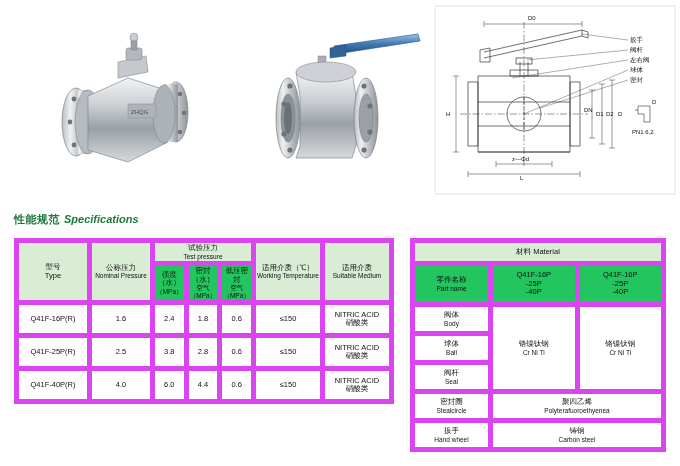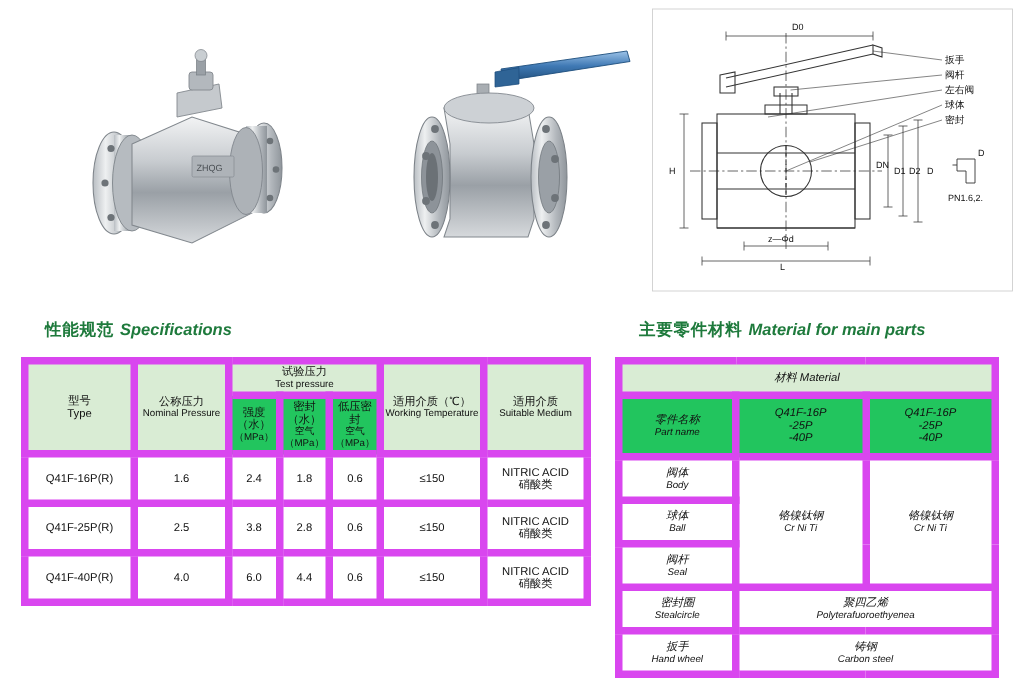"性能规范 Specifications" .sec-head { margin-left: 16px -> none }
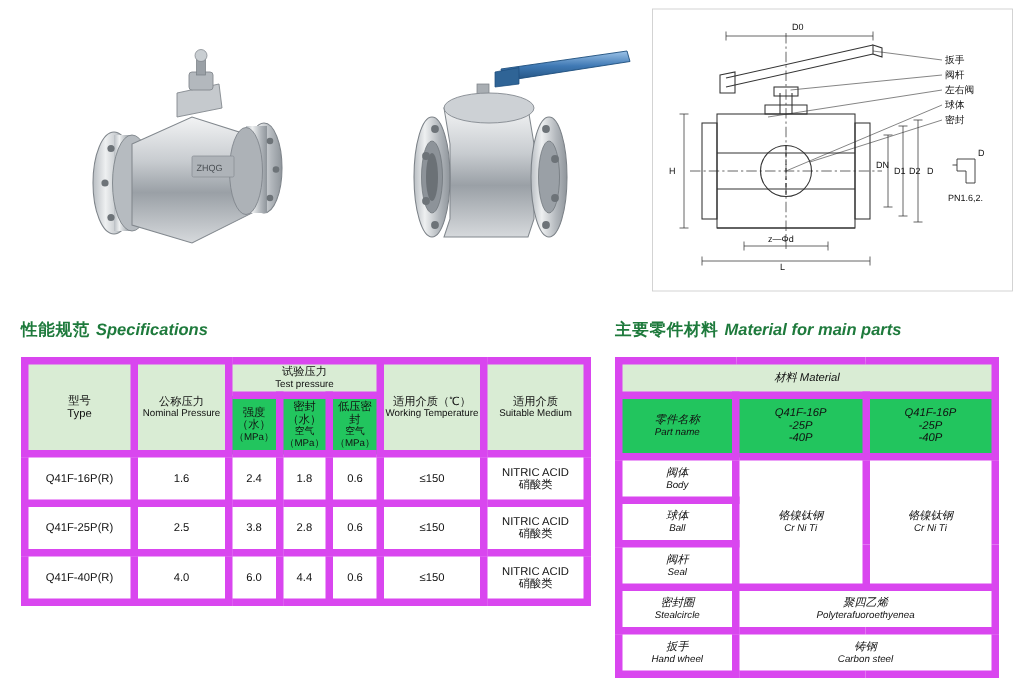"主要零件材料 Material for main parts" div.sec-head { html: <div> <span>主要零件材料</span><span>Material for main parts</span> </div> -> none }
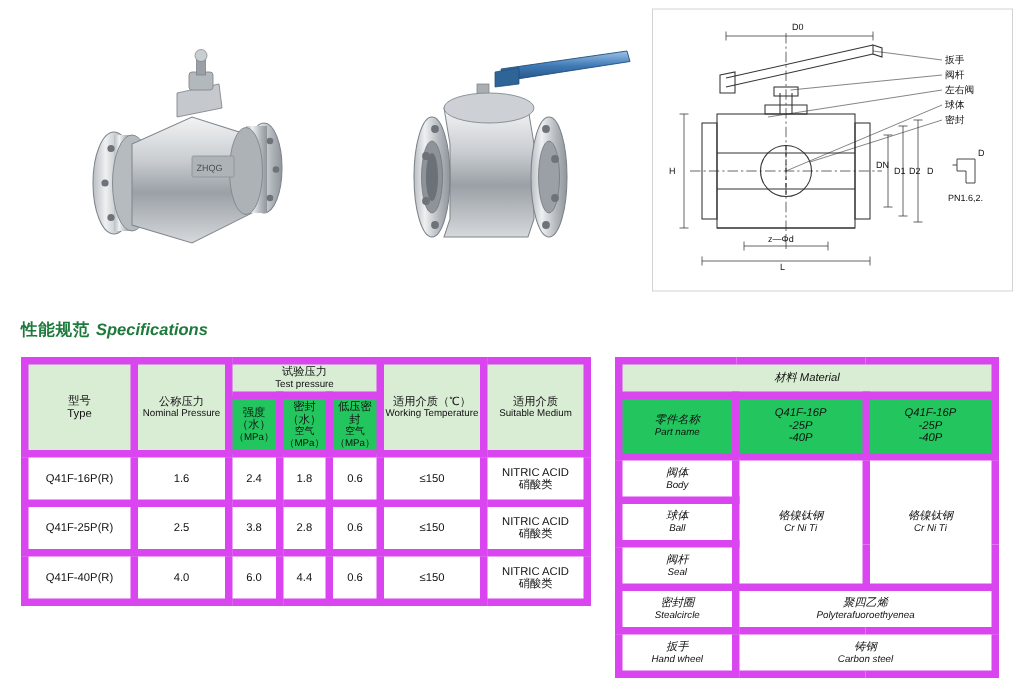"材料 Material" #mat-table { font-style: italic -> none }
